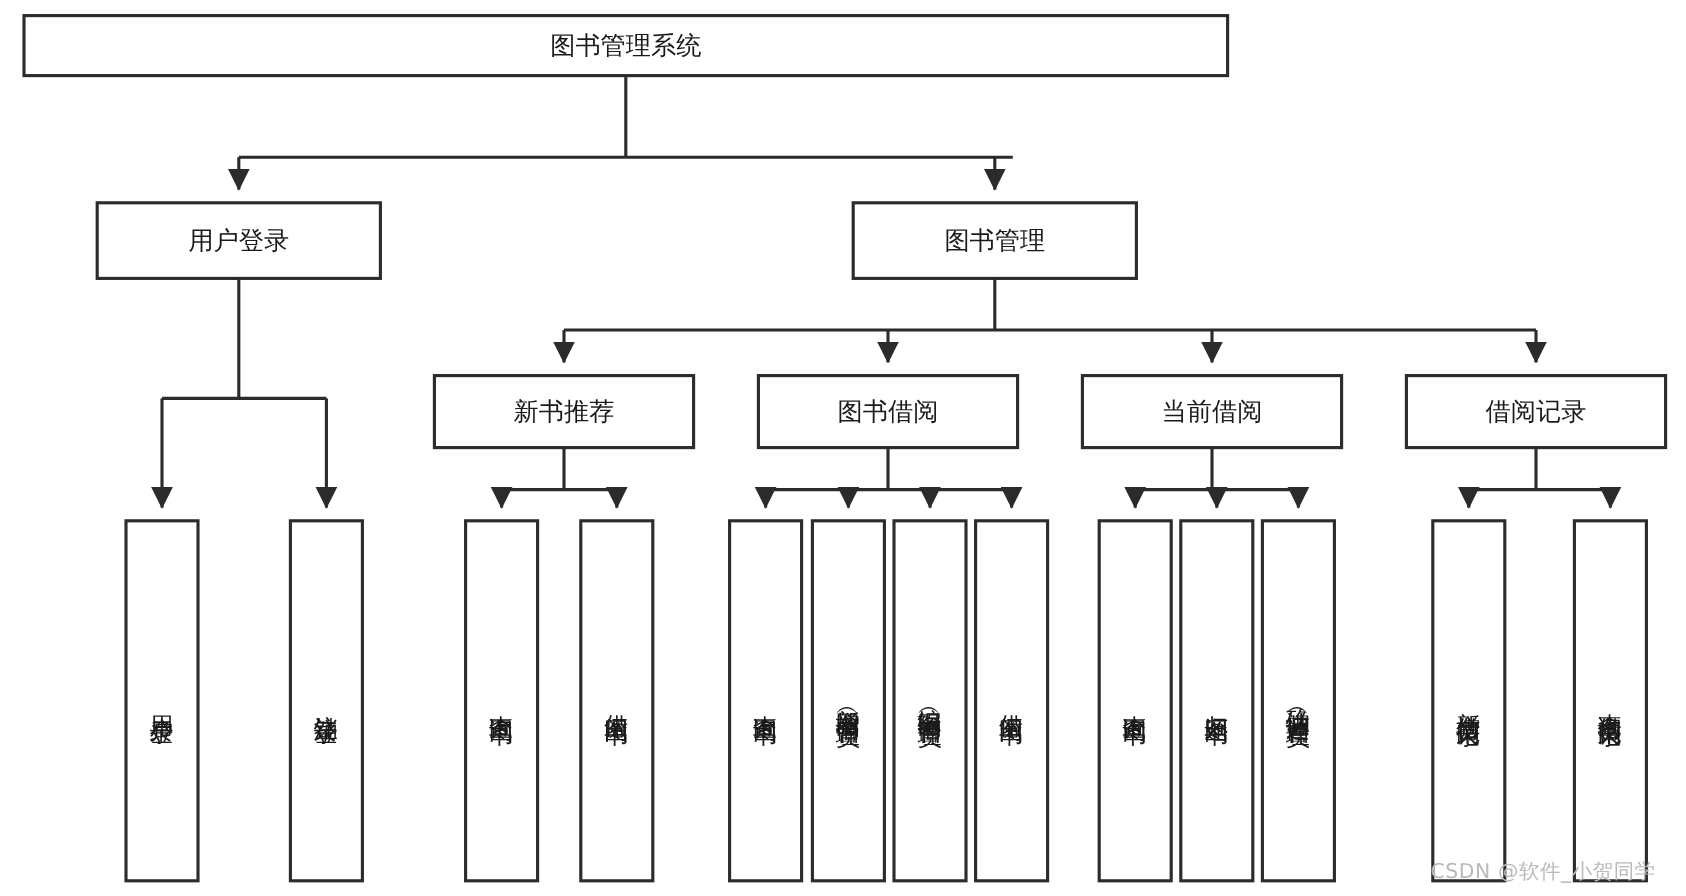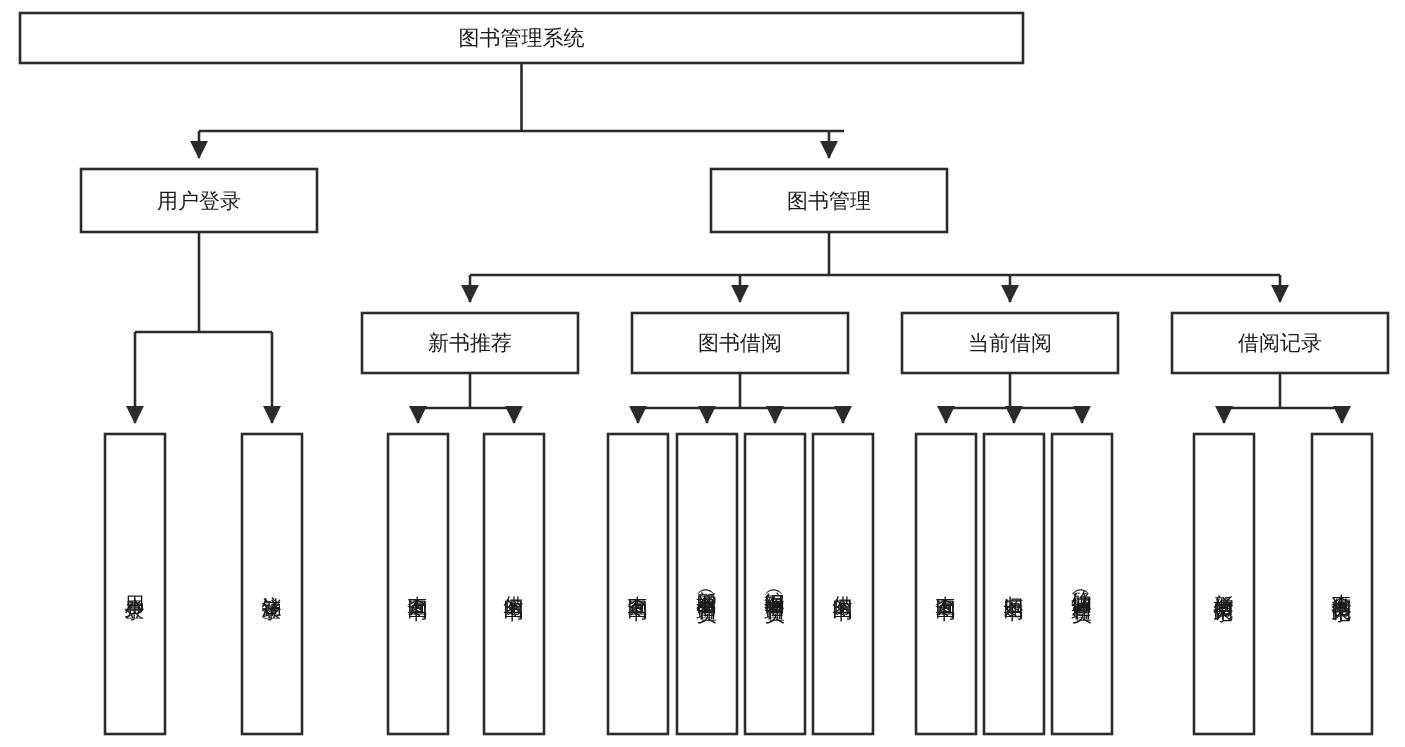"CSDN @软件_小贺同学" div.watermark { html: none -> <div>CSDN @软件_小贺同学</div> }
